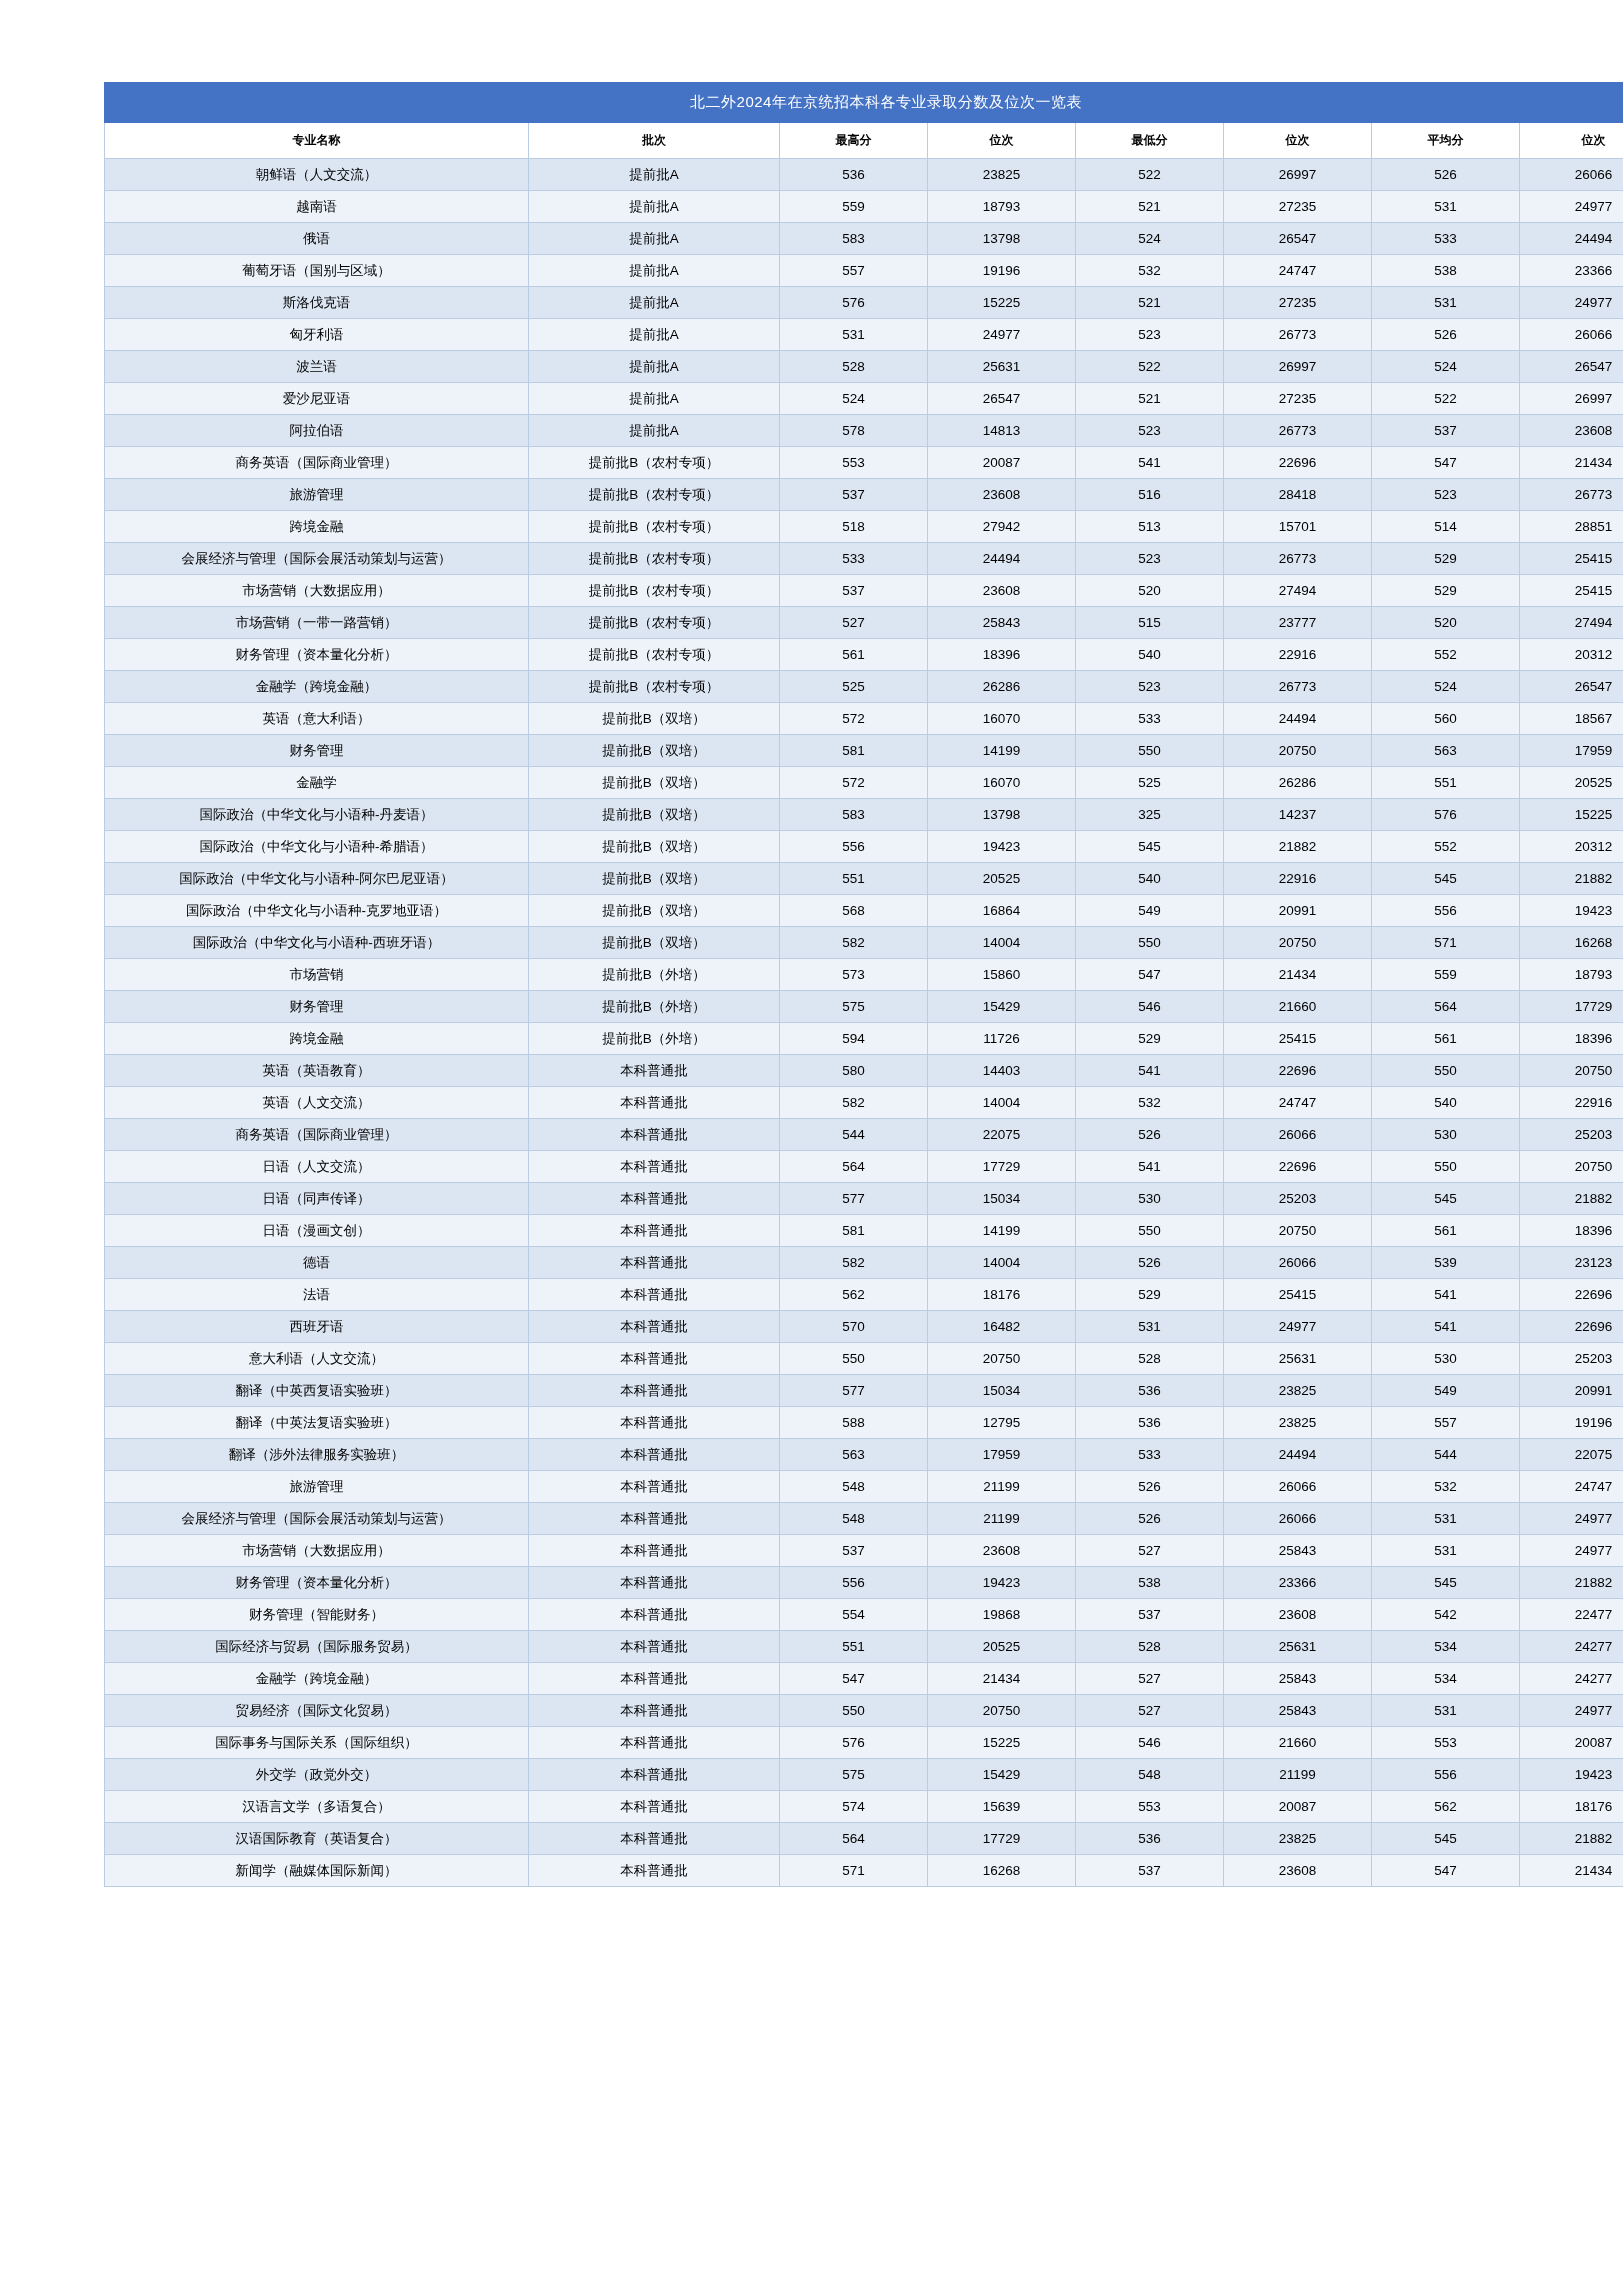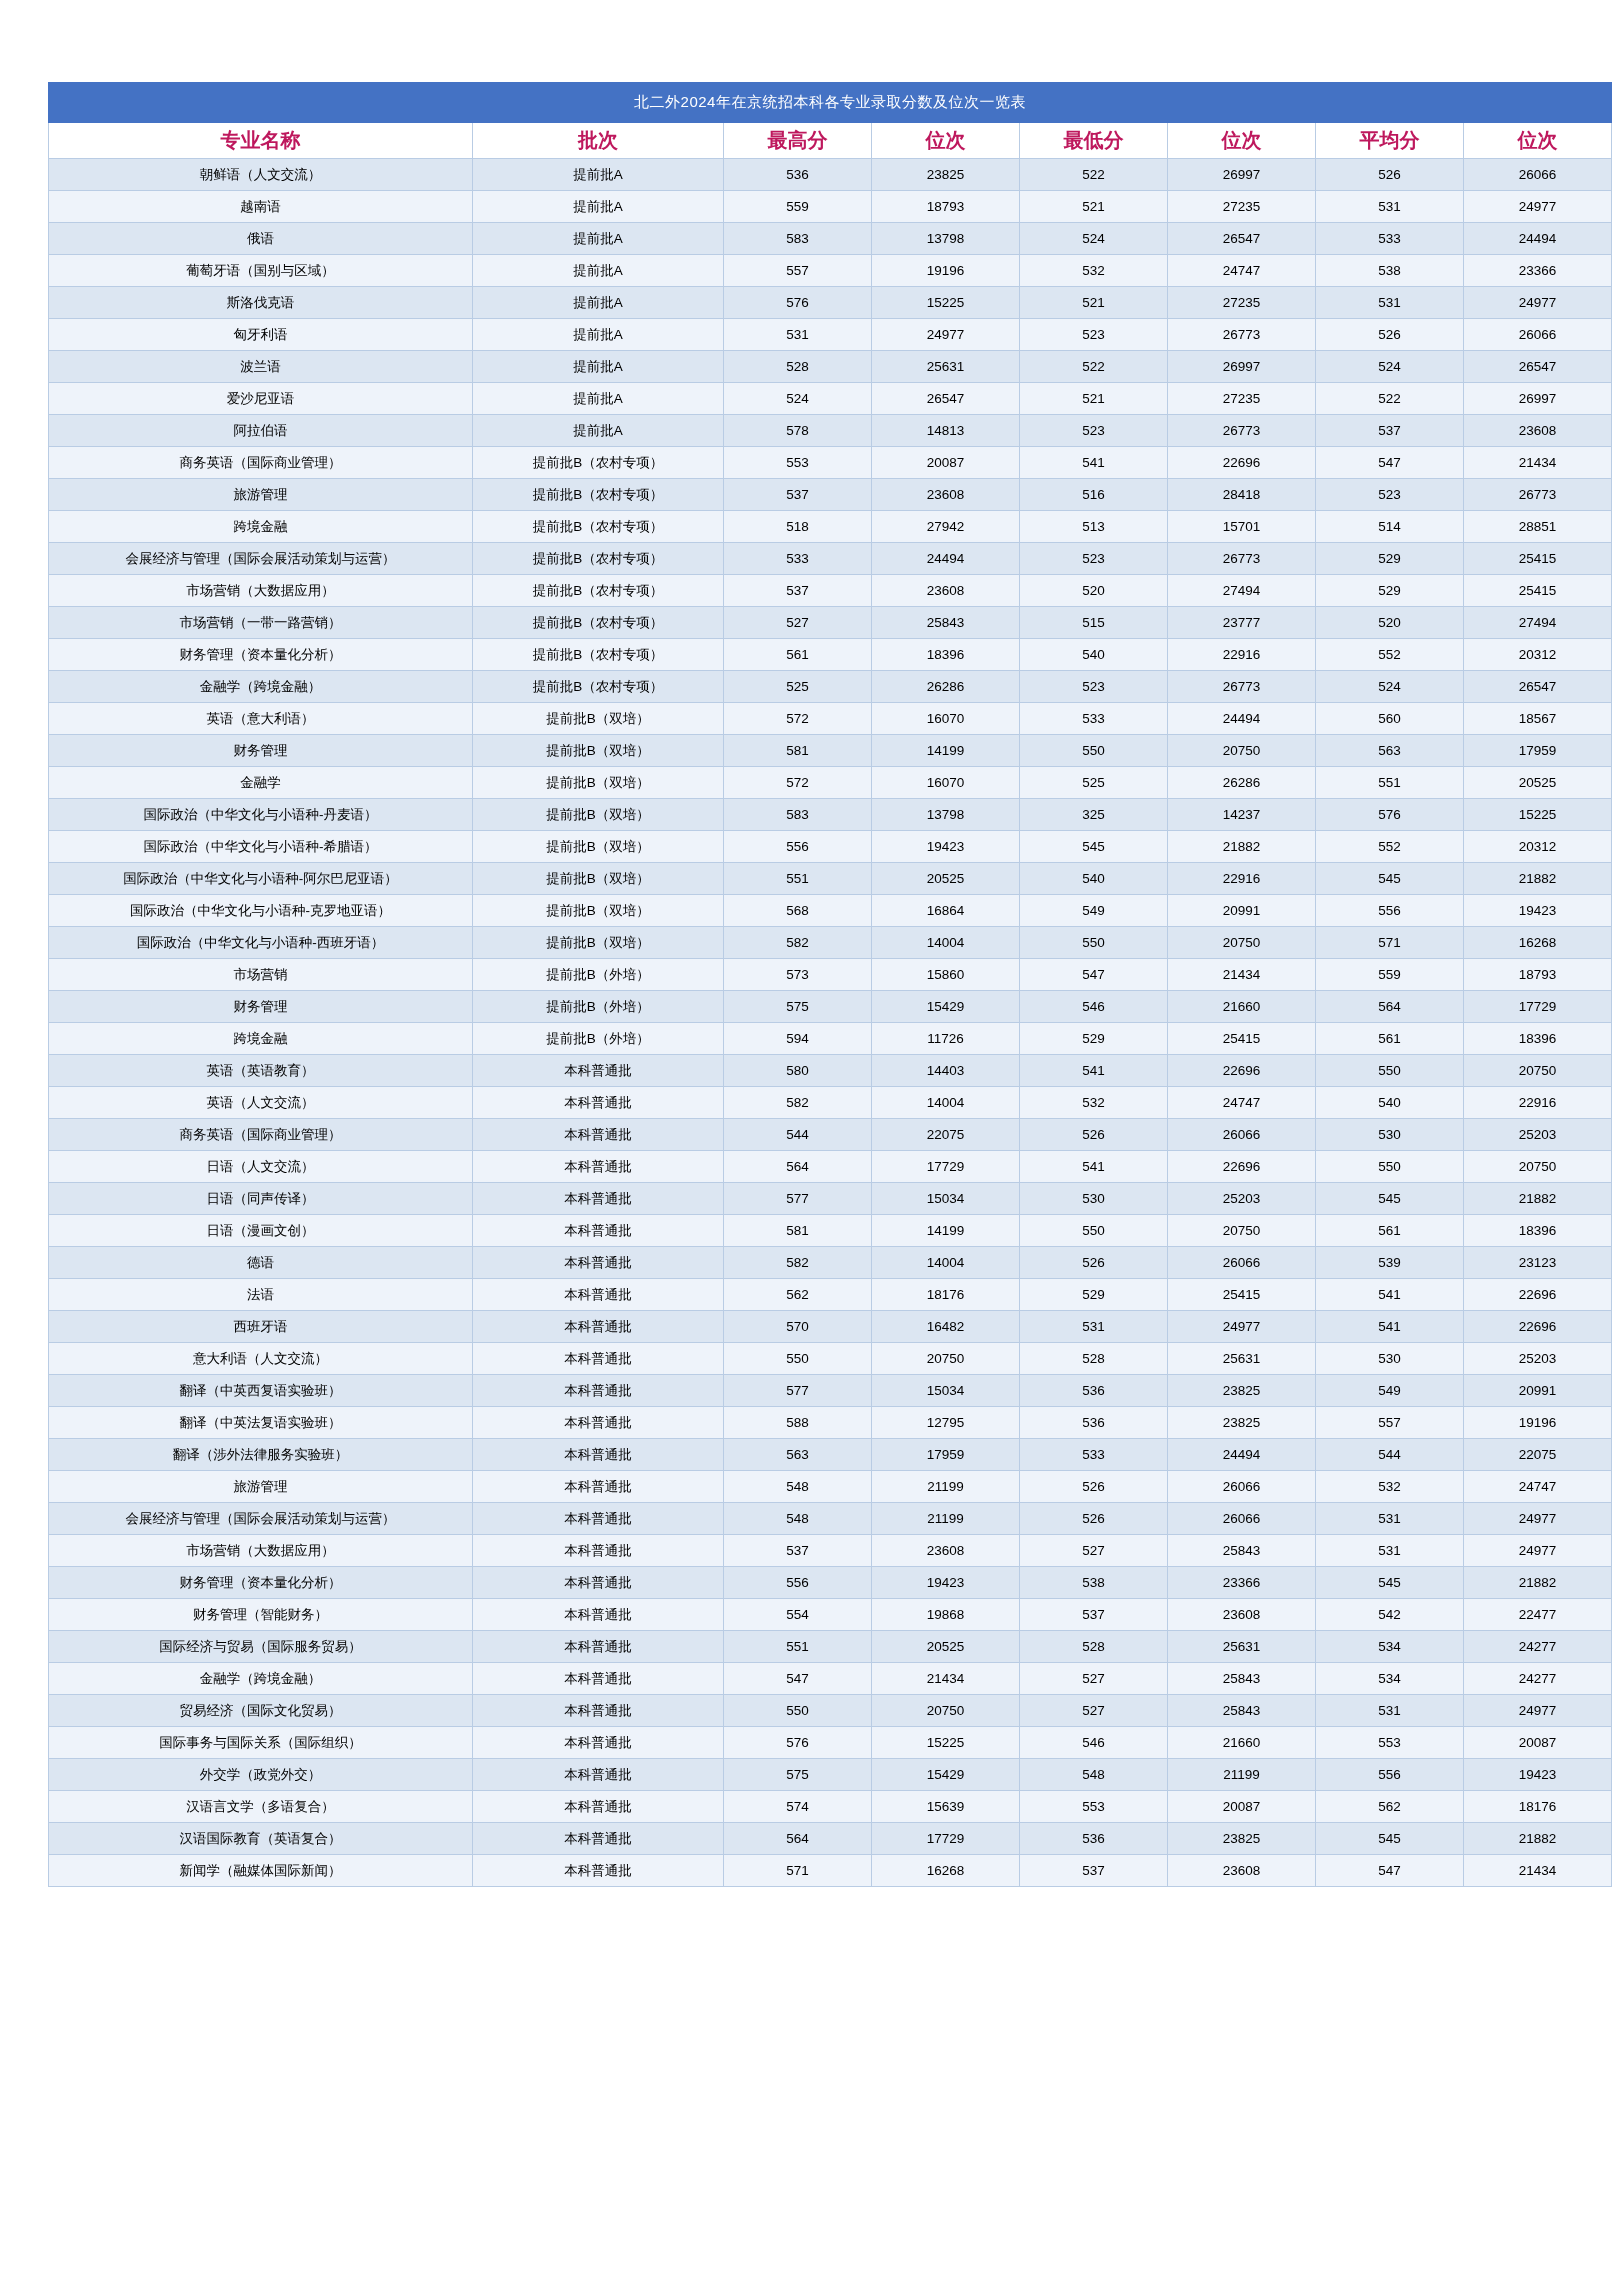"北二外2024年在京统招本科各专业录取分数及位次一览表" .page { padding: 82px 104px 0 48px -> 82px 104px 0 104px }
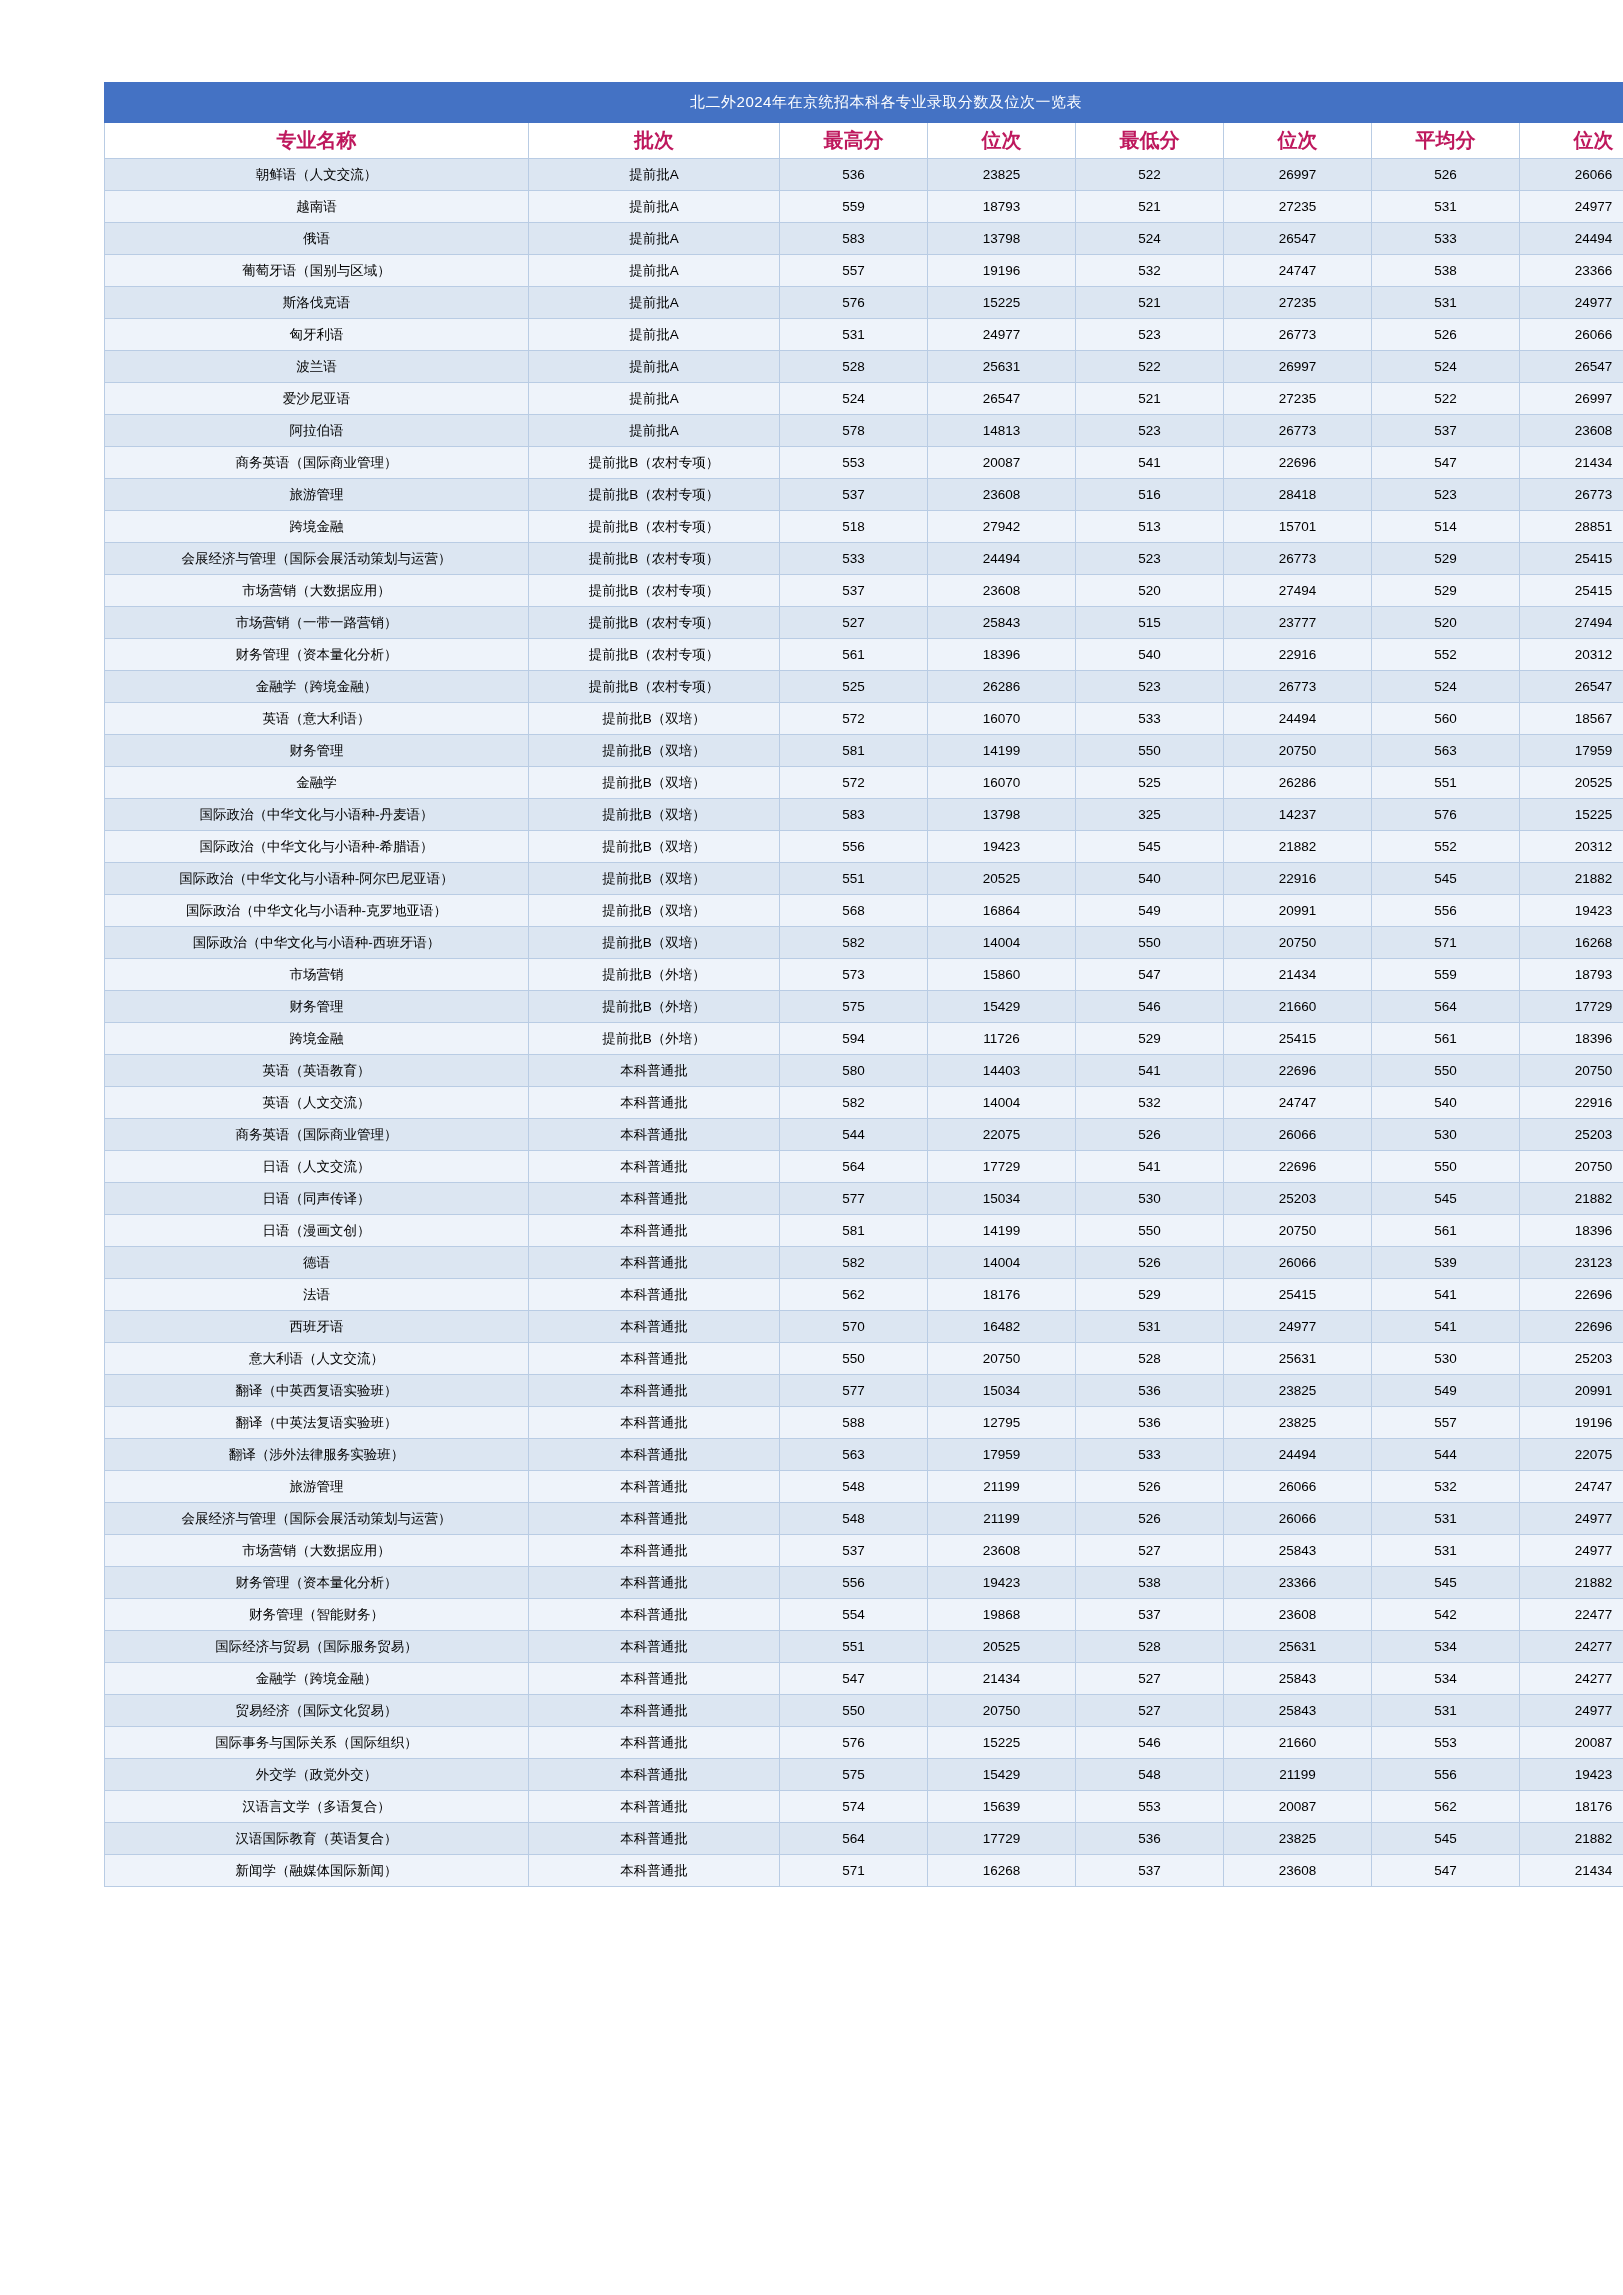"专业名称" tr.header-row td { color: #be185d -> #000000; font-size: 20px -> 12px }
